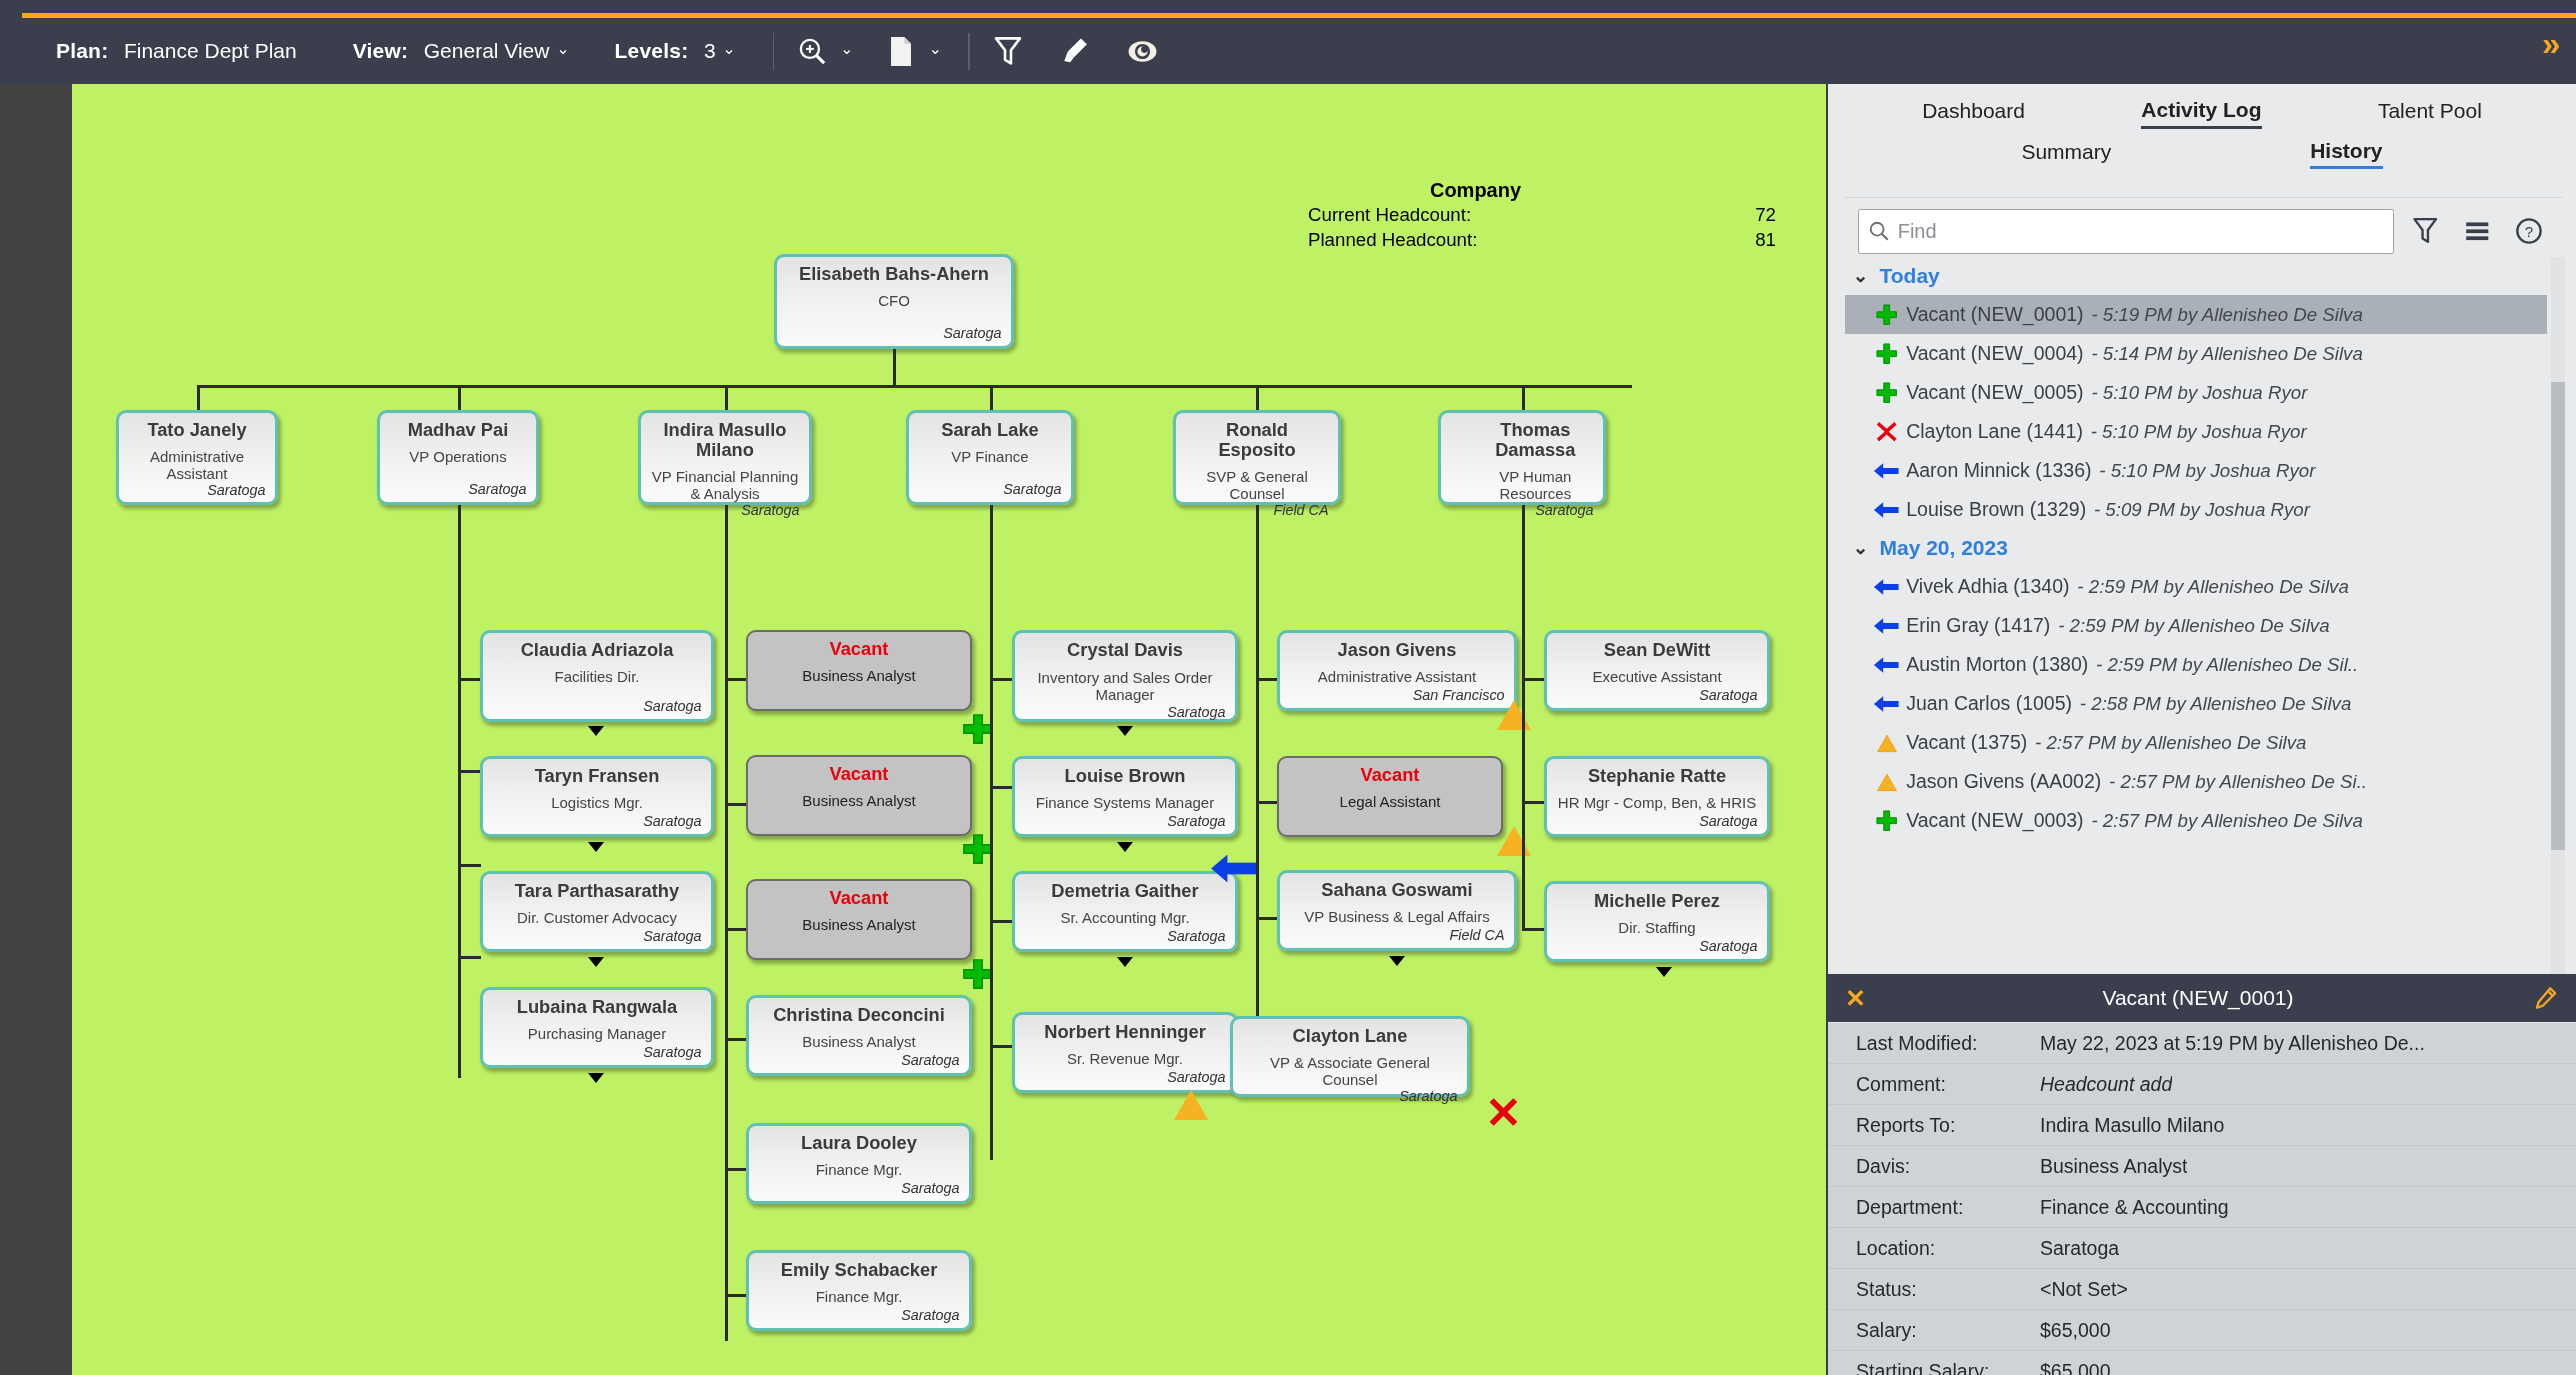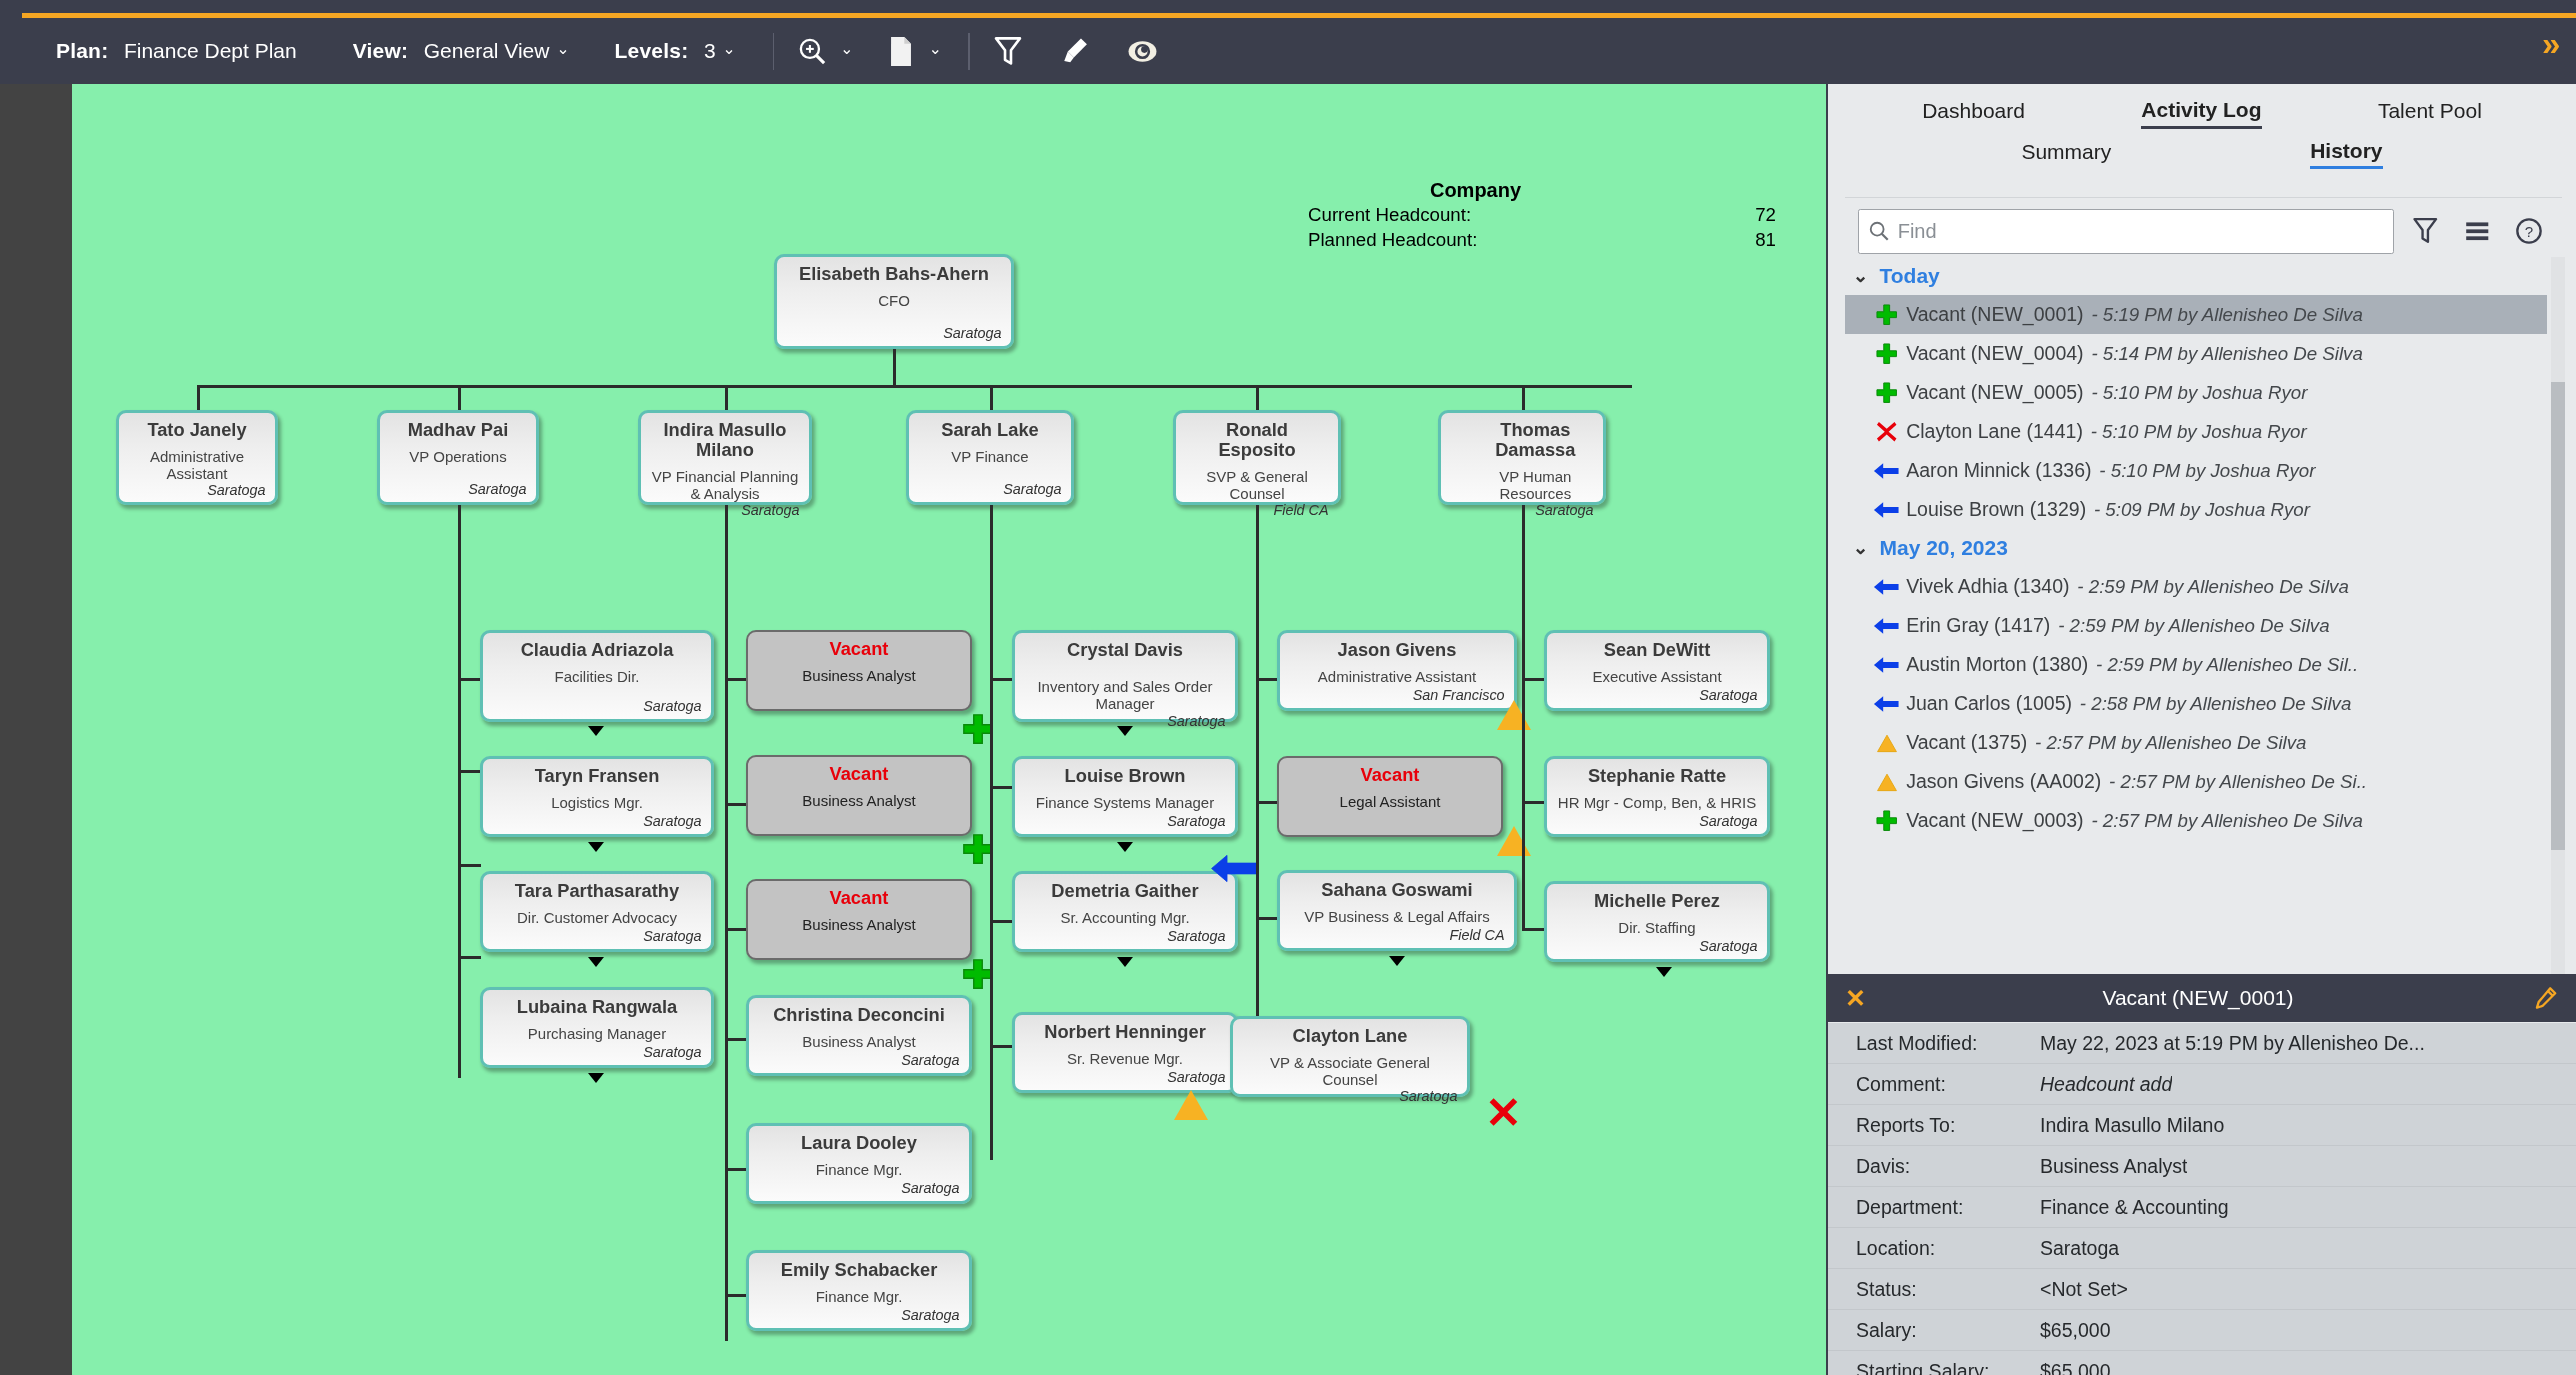"Company" #chart-canvas { background: #86efac -> #bef264 }
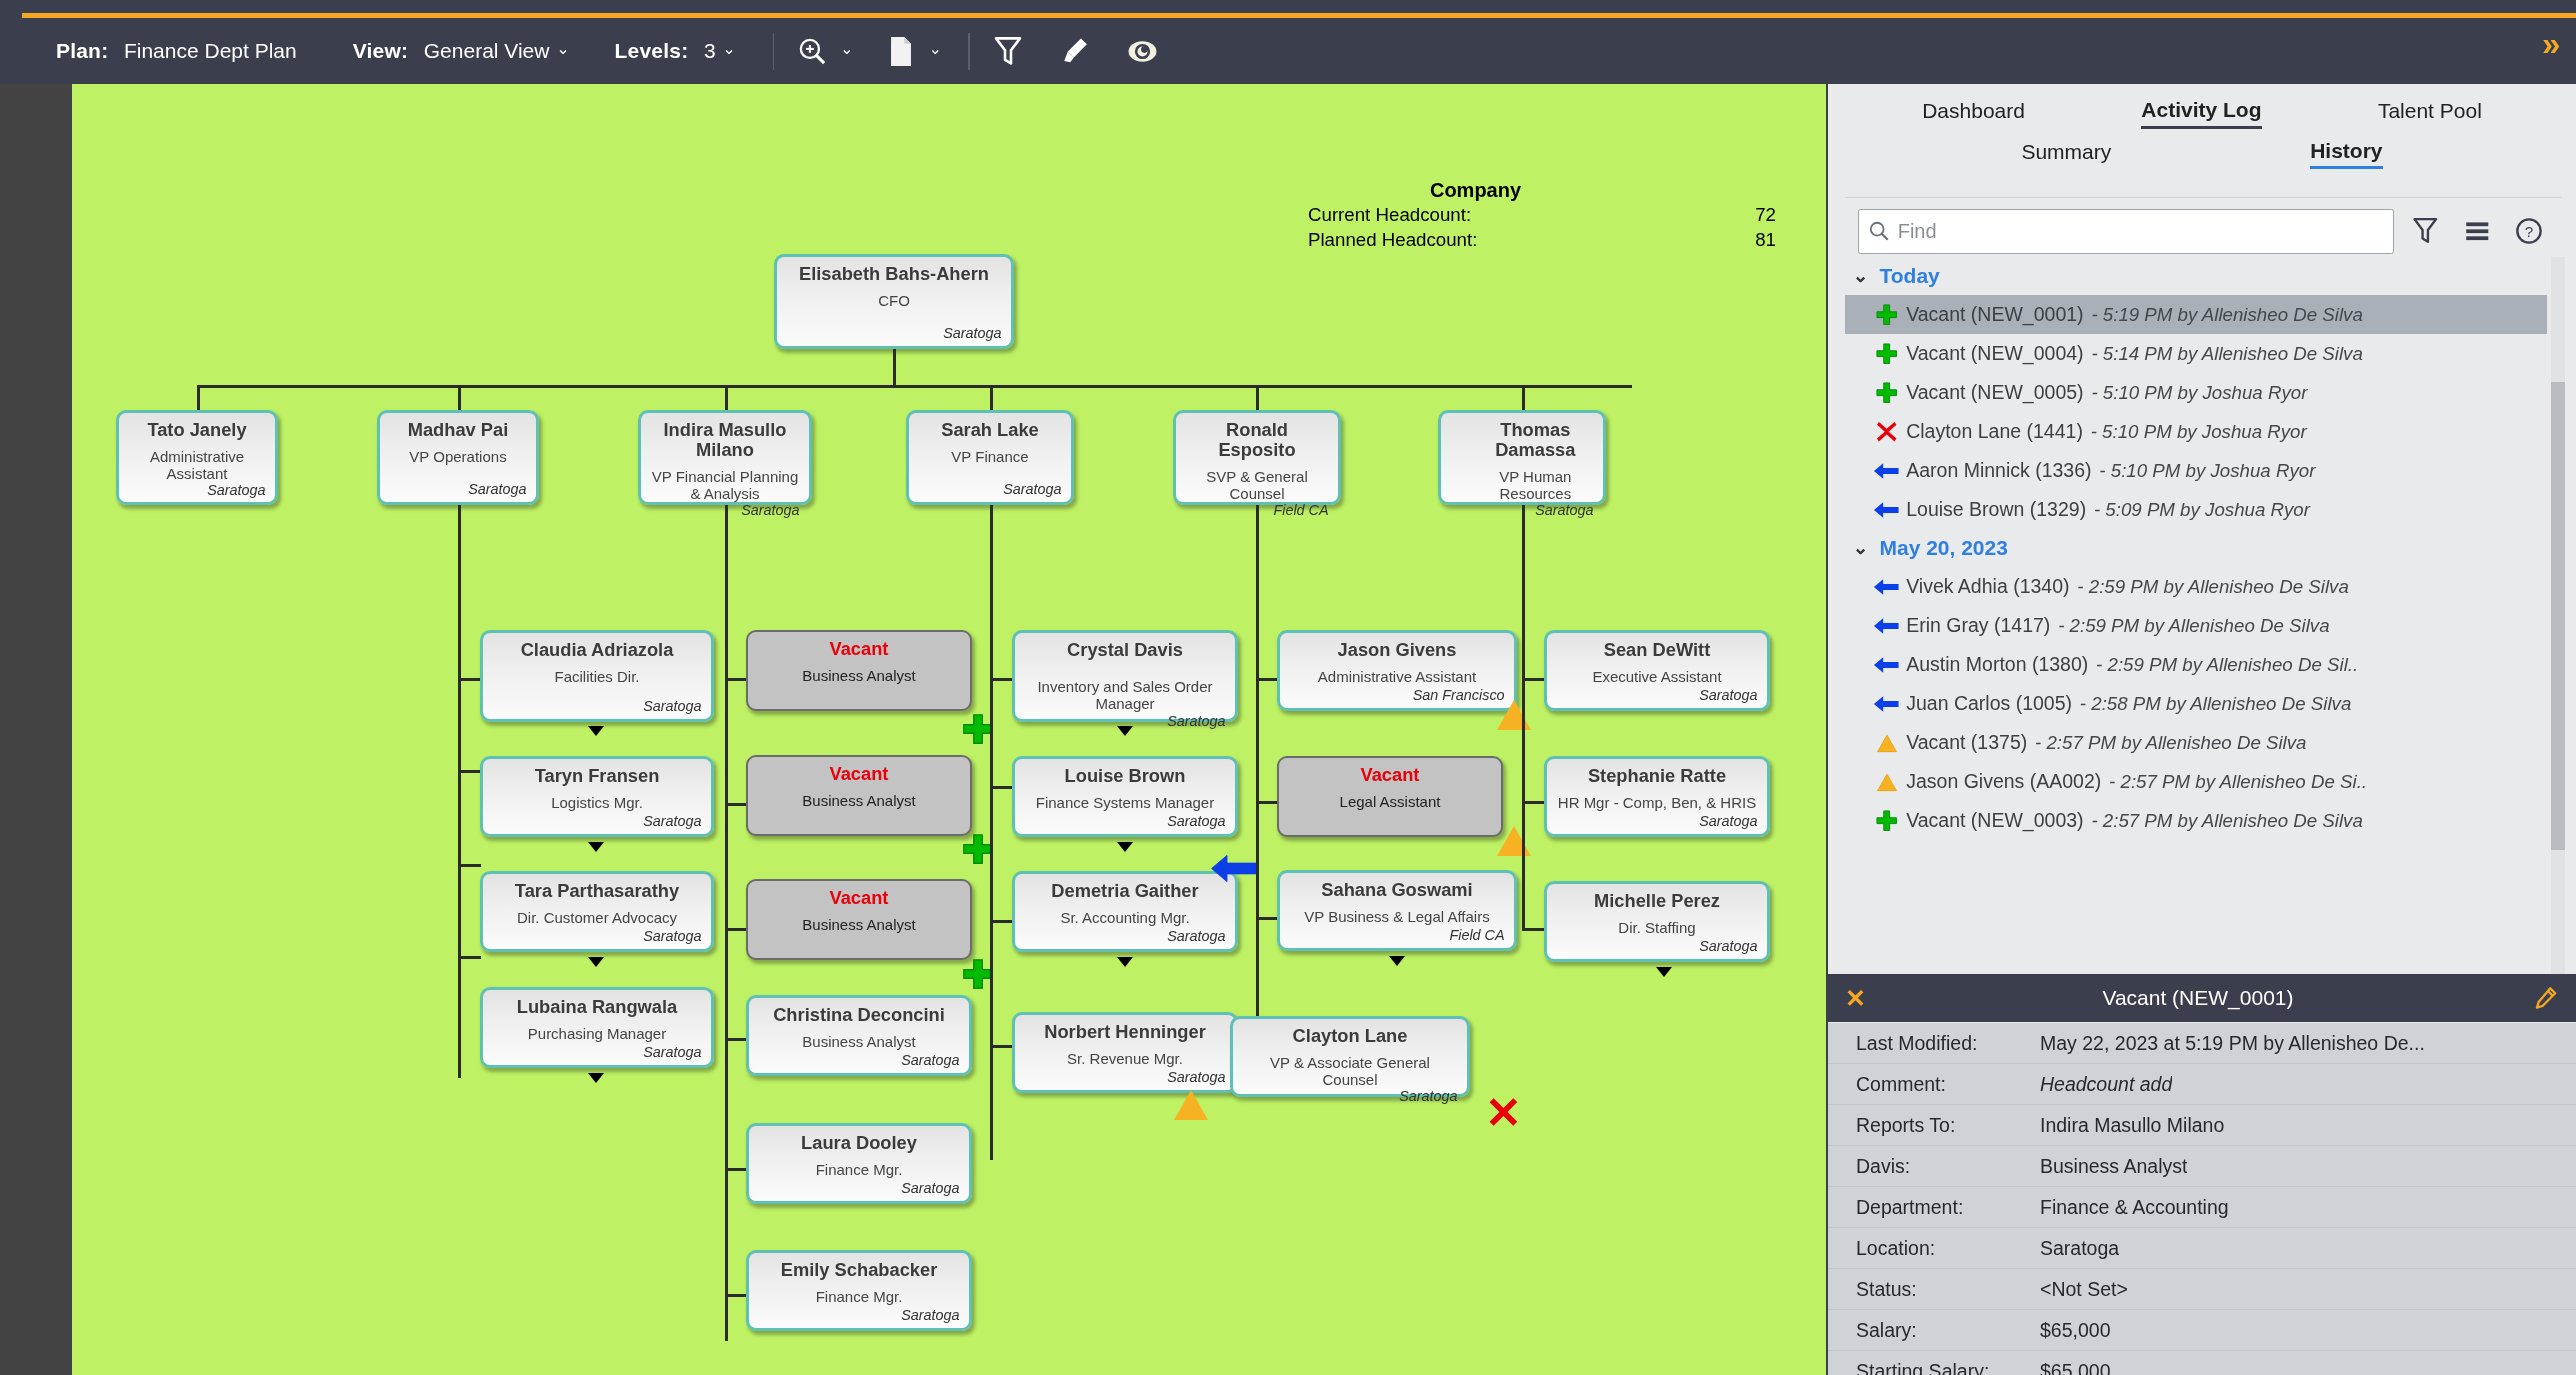"Inventory and Sales Order Manager" div.n-title { margin-top: 19px -> 10px }
